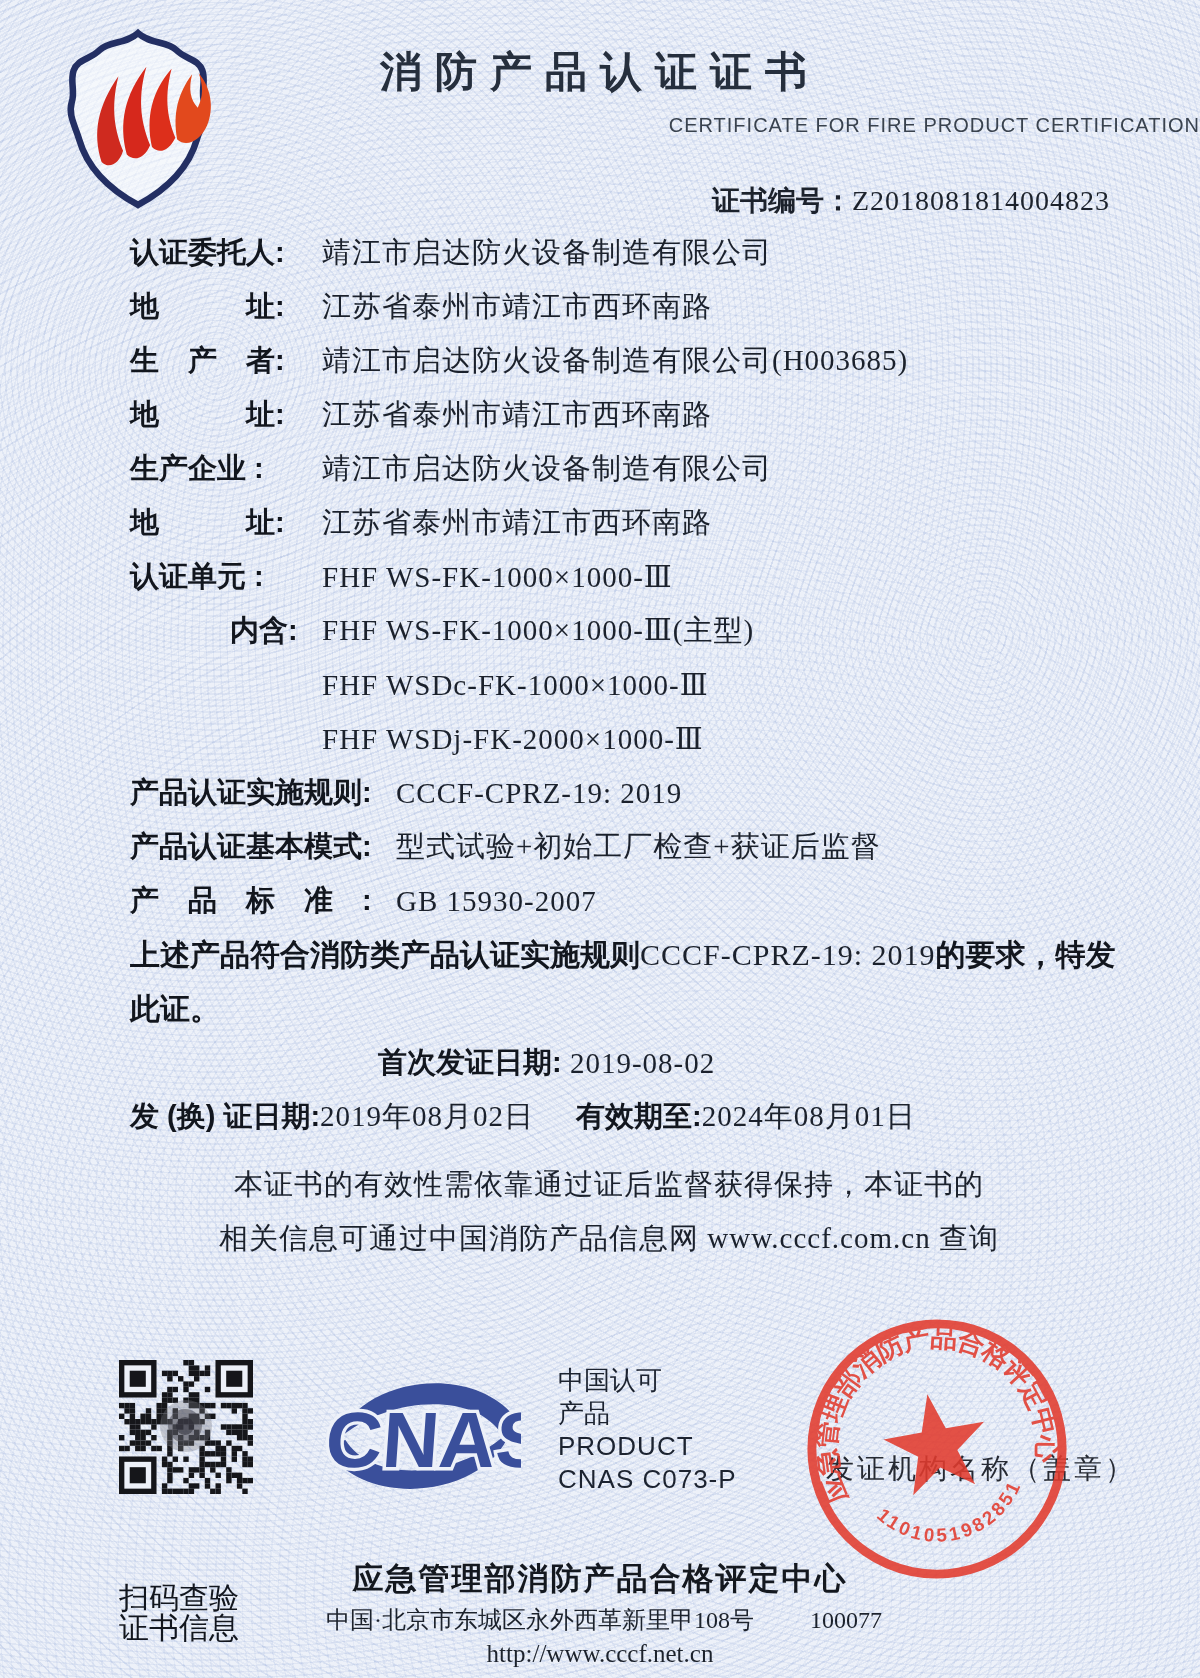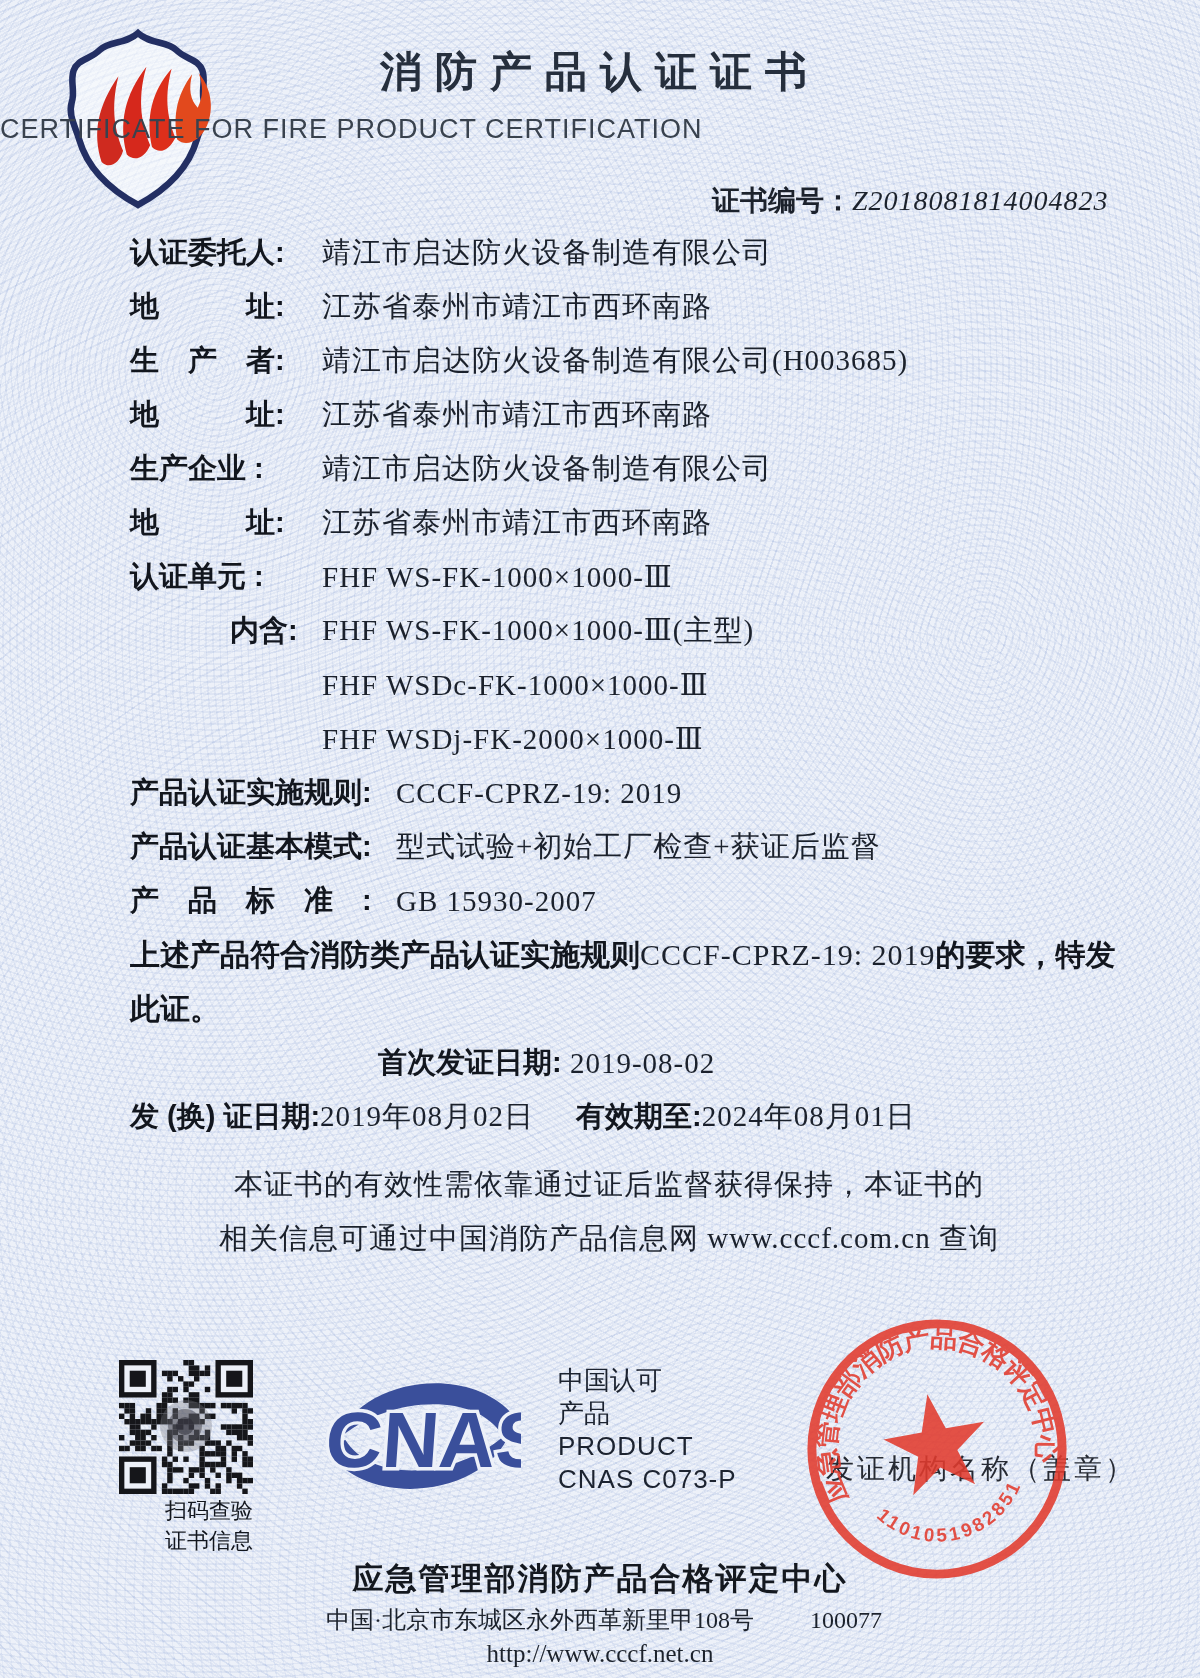"CERTIFICATE FOR FIRE PRODUCT" .subtitle { font-size: 27px -> 20px; text-align: left -> right }
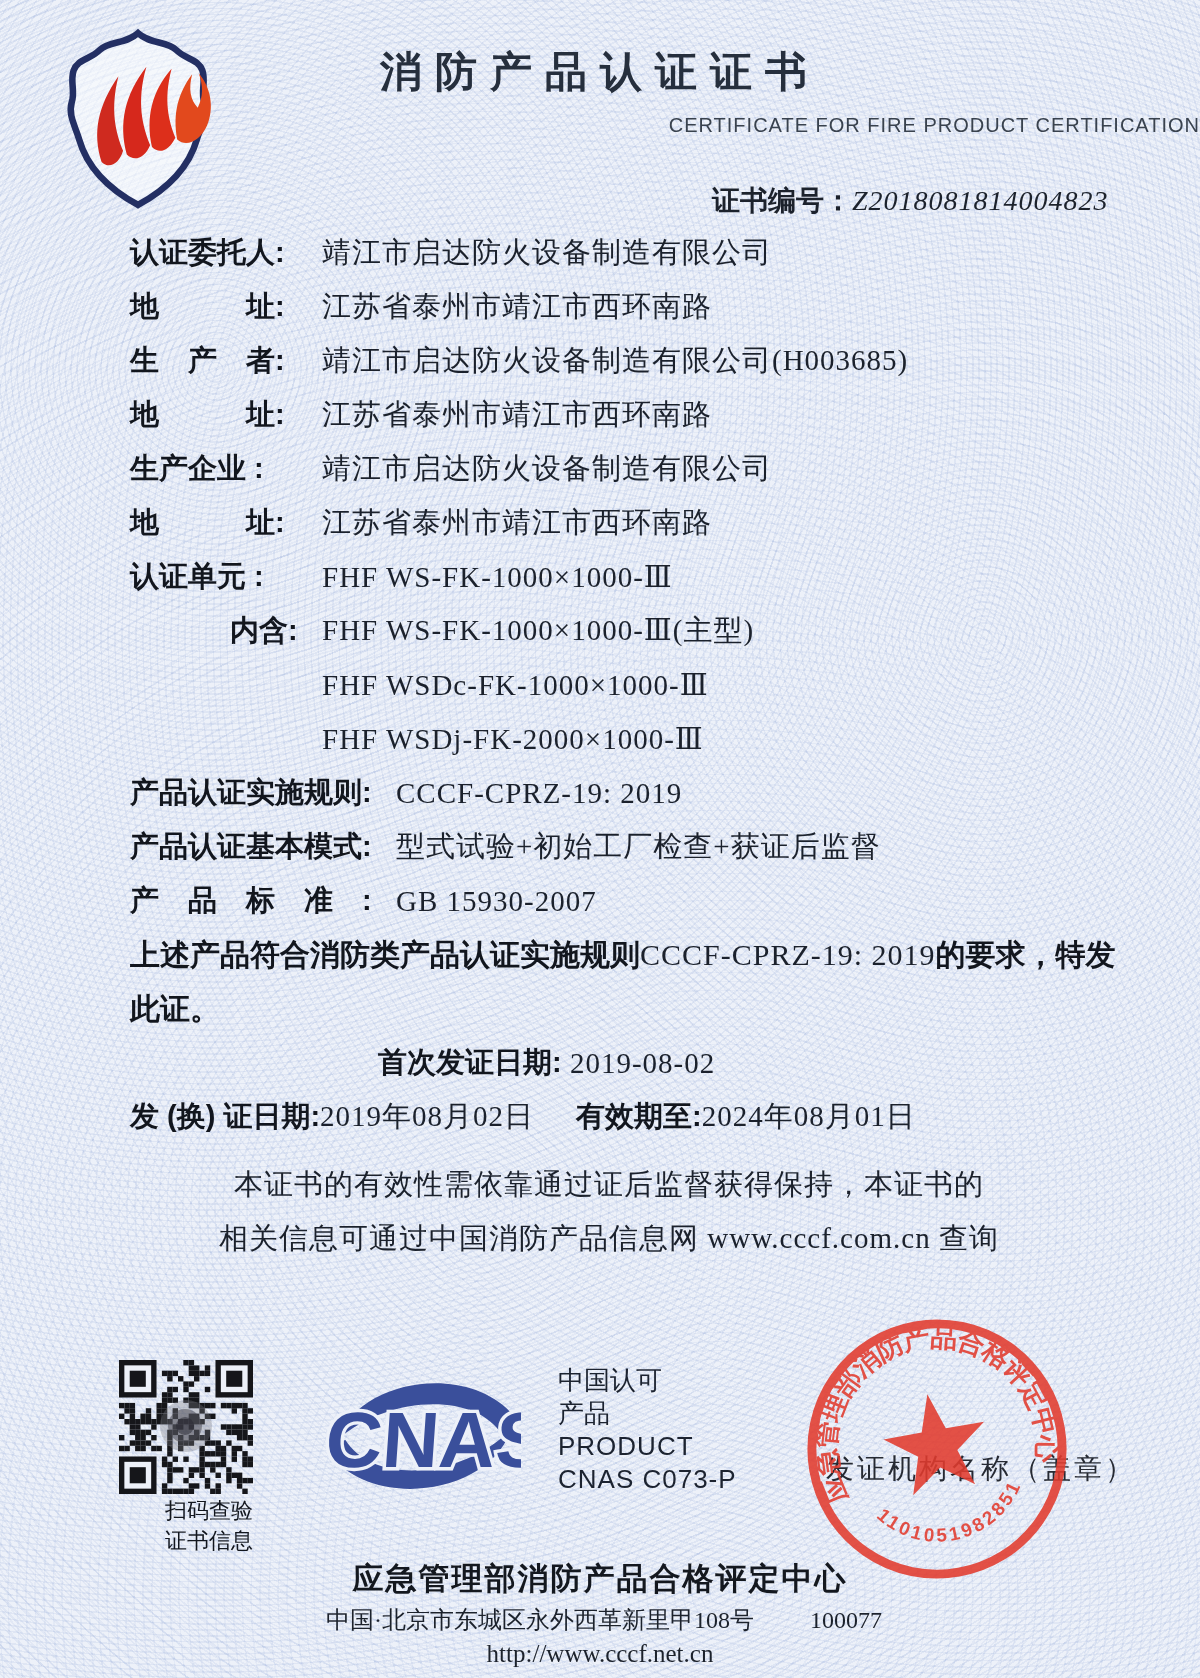"Z2018081814004823" .certno .no { font-style: italic -> none }
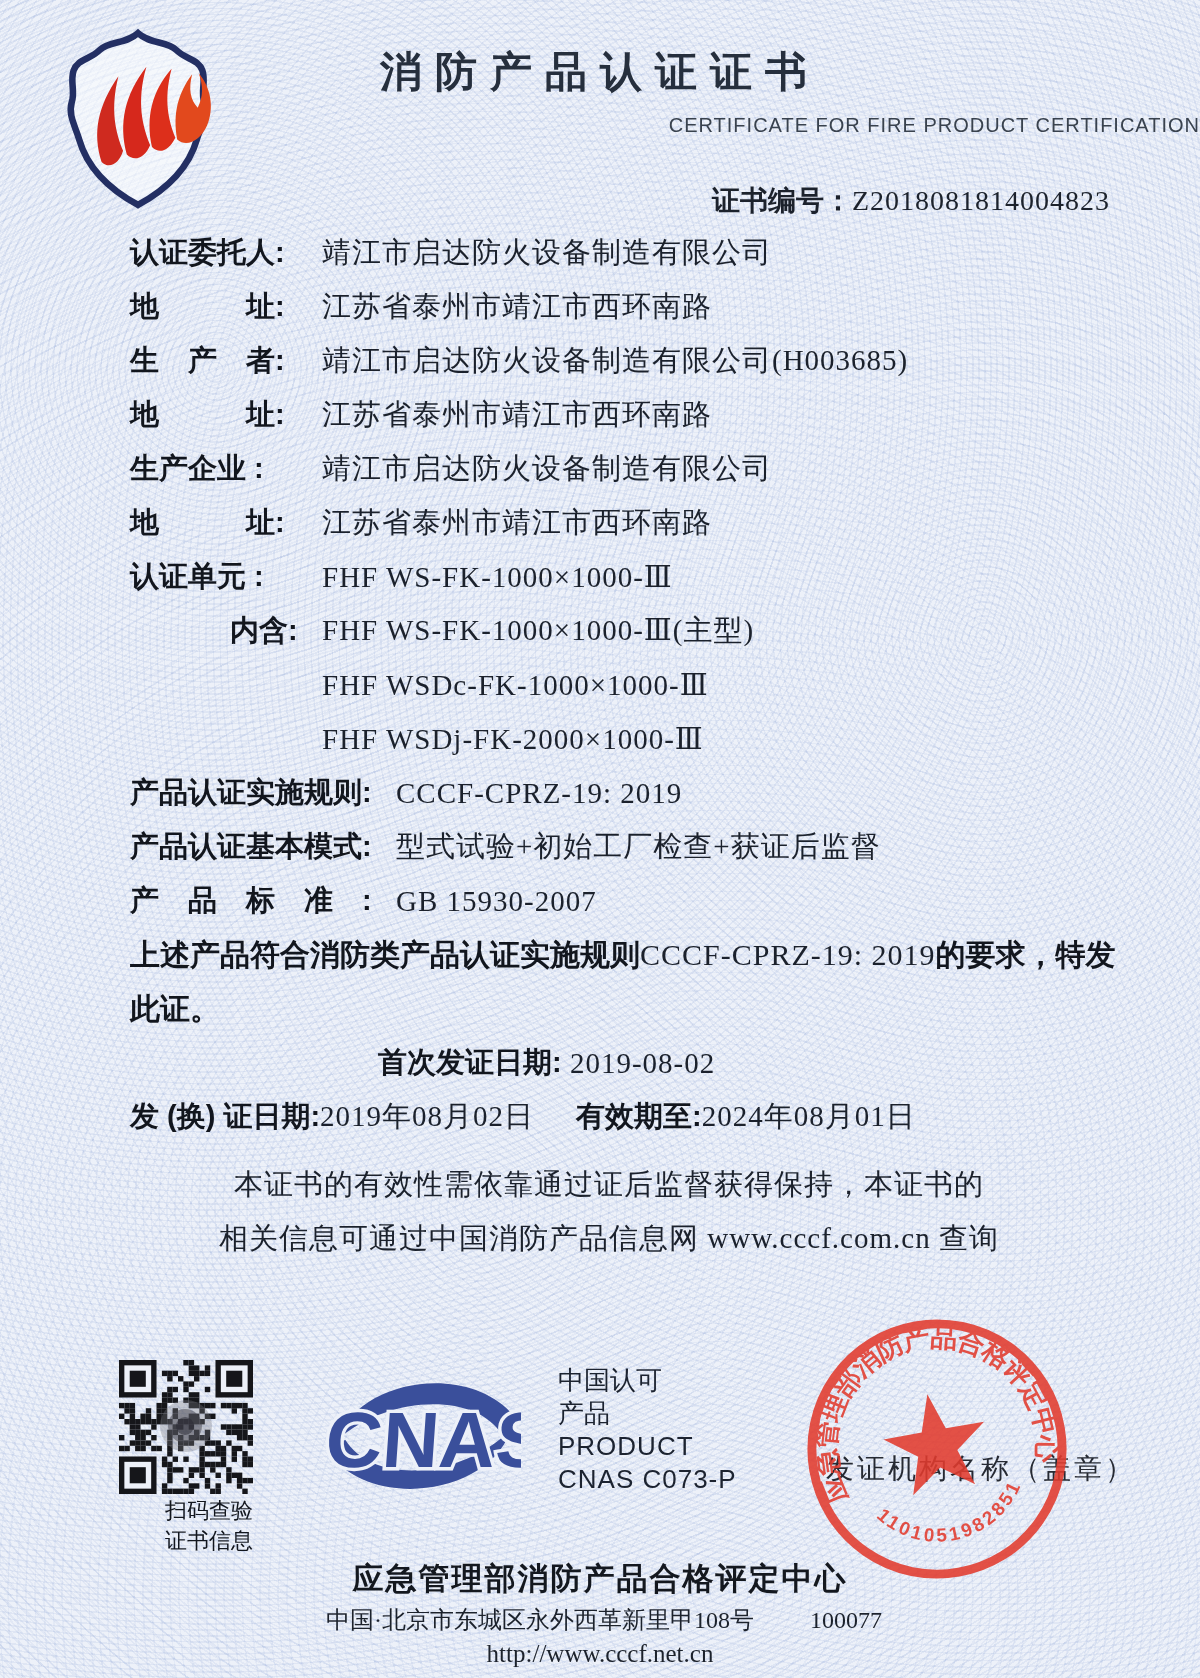"扫码查验" .qr-caption { font-size: 22px -> 30px; text-align: right -> left; top: 1496px -> 1583px }
